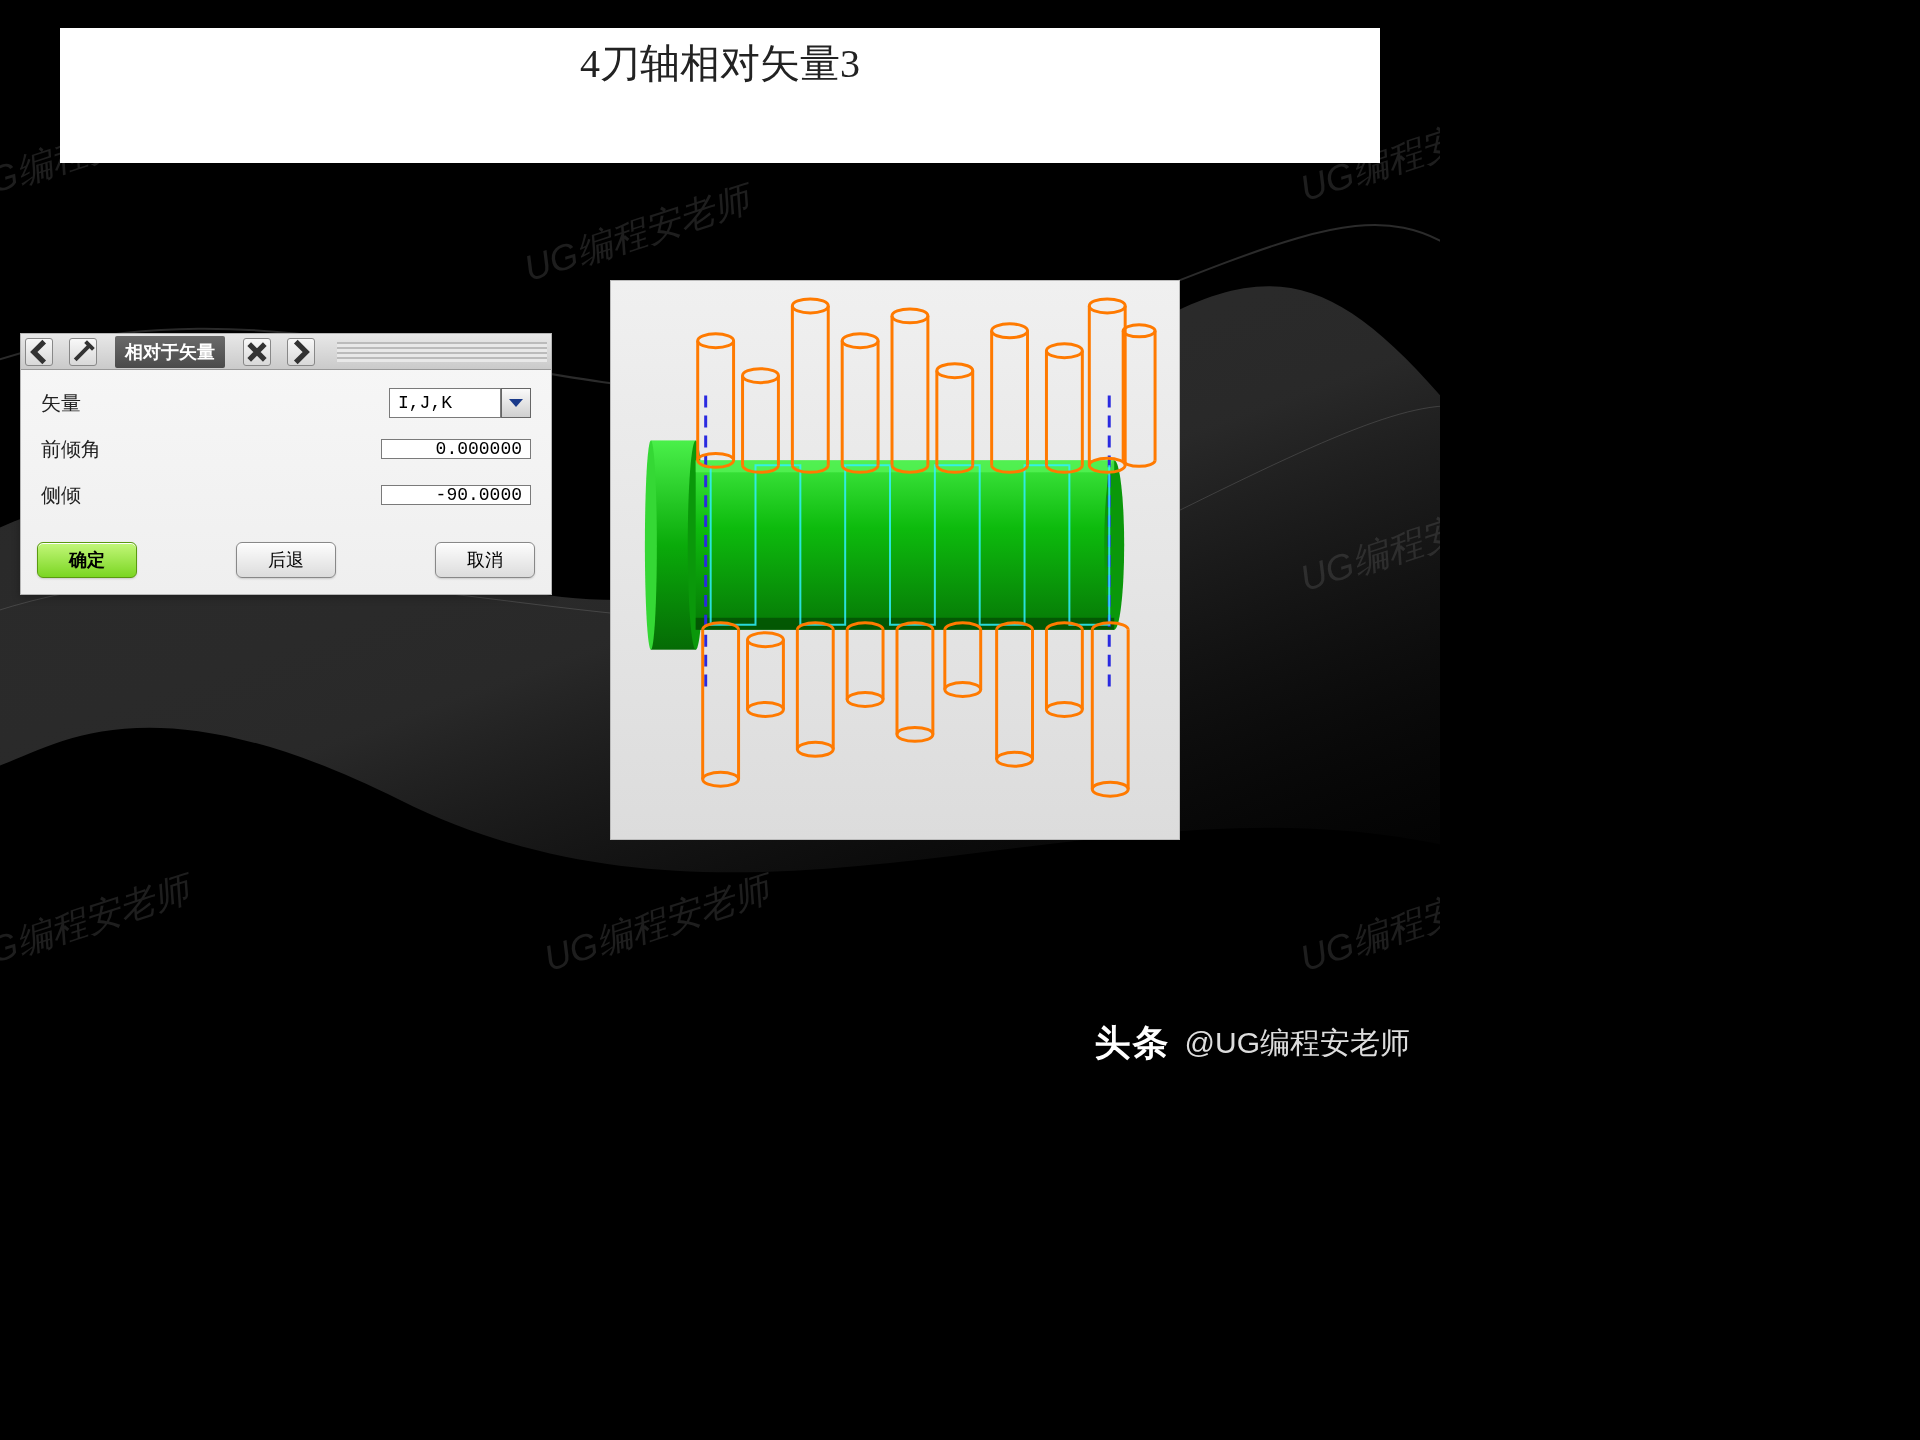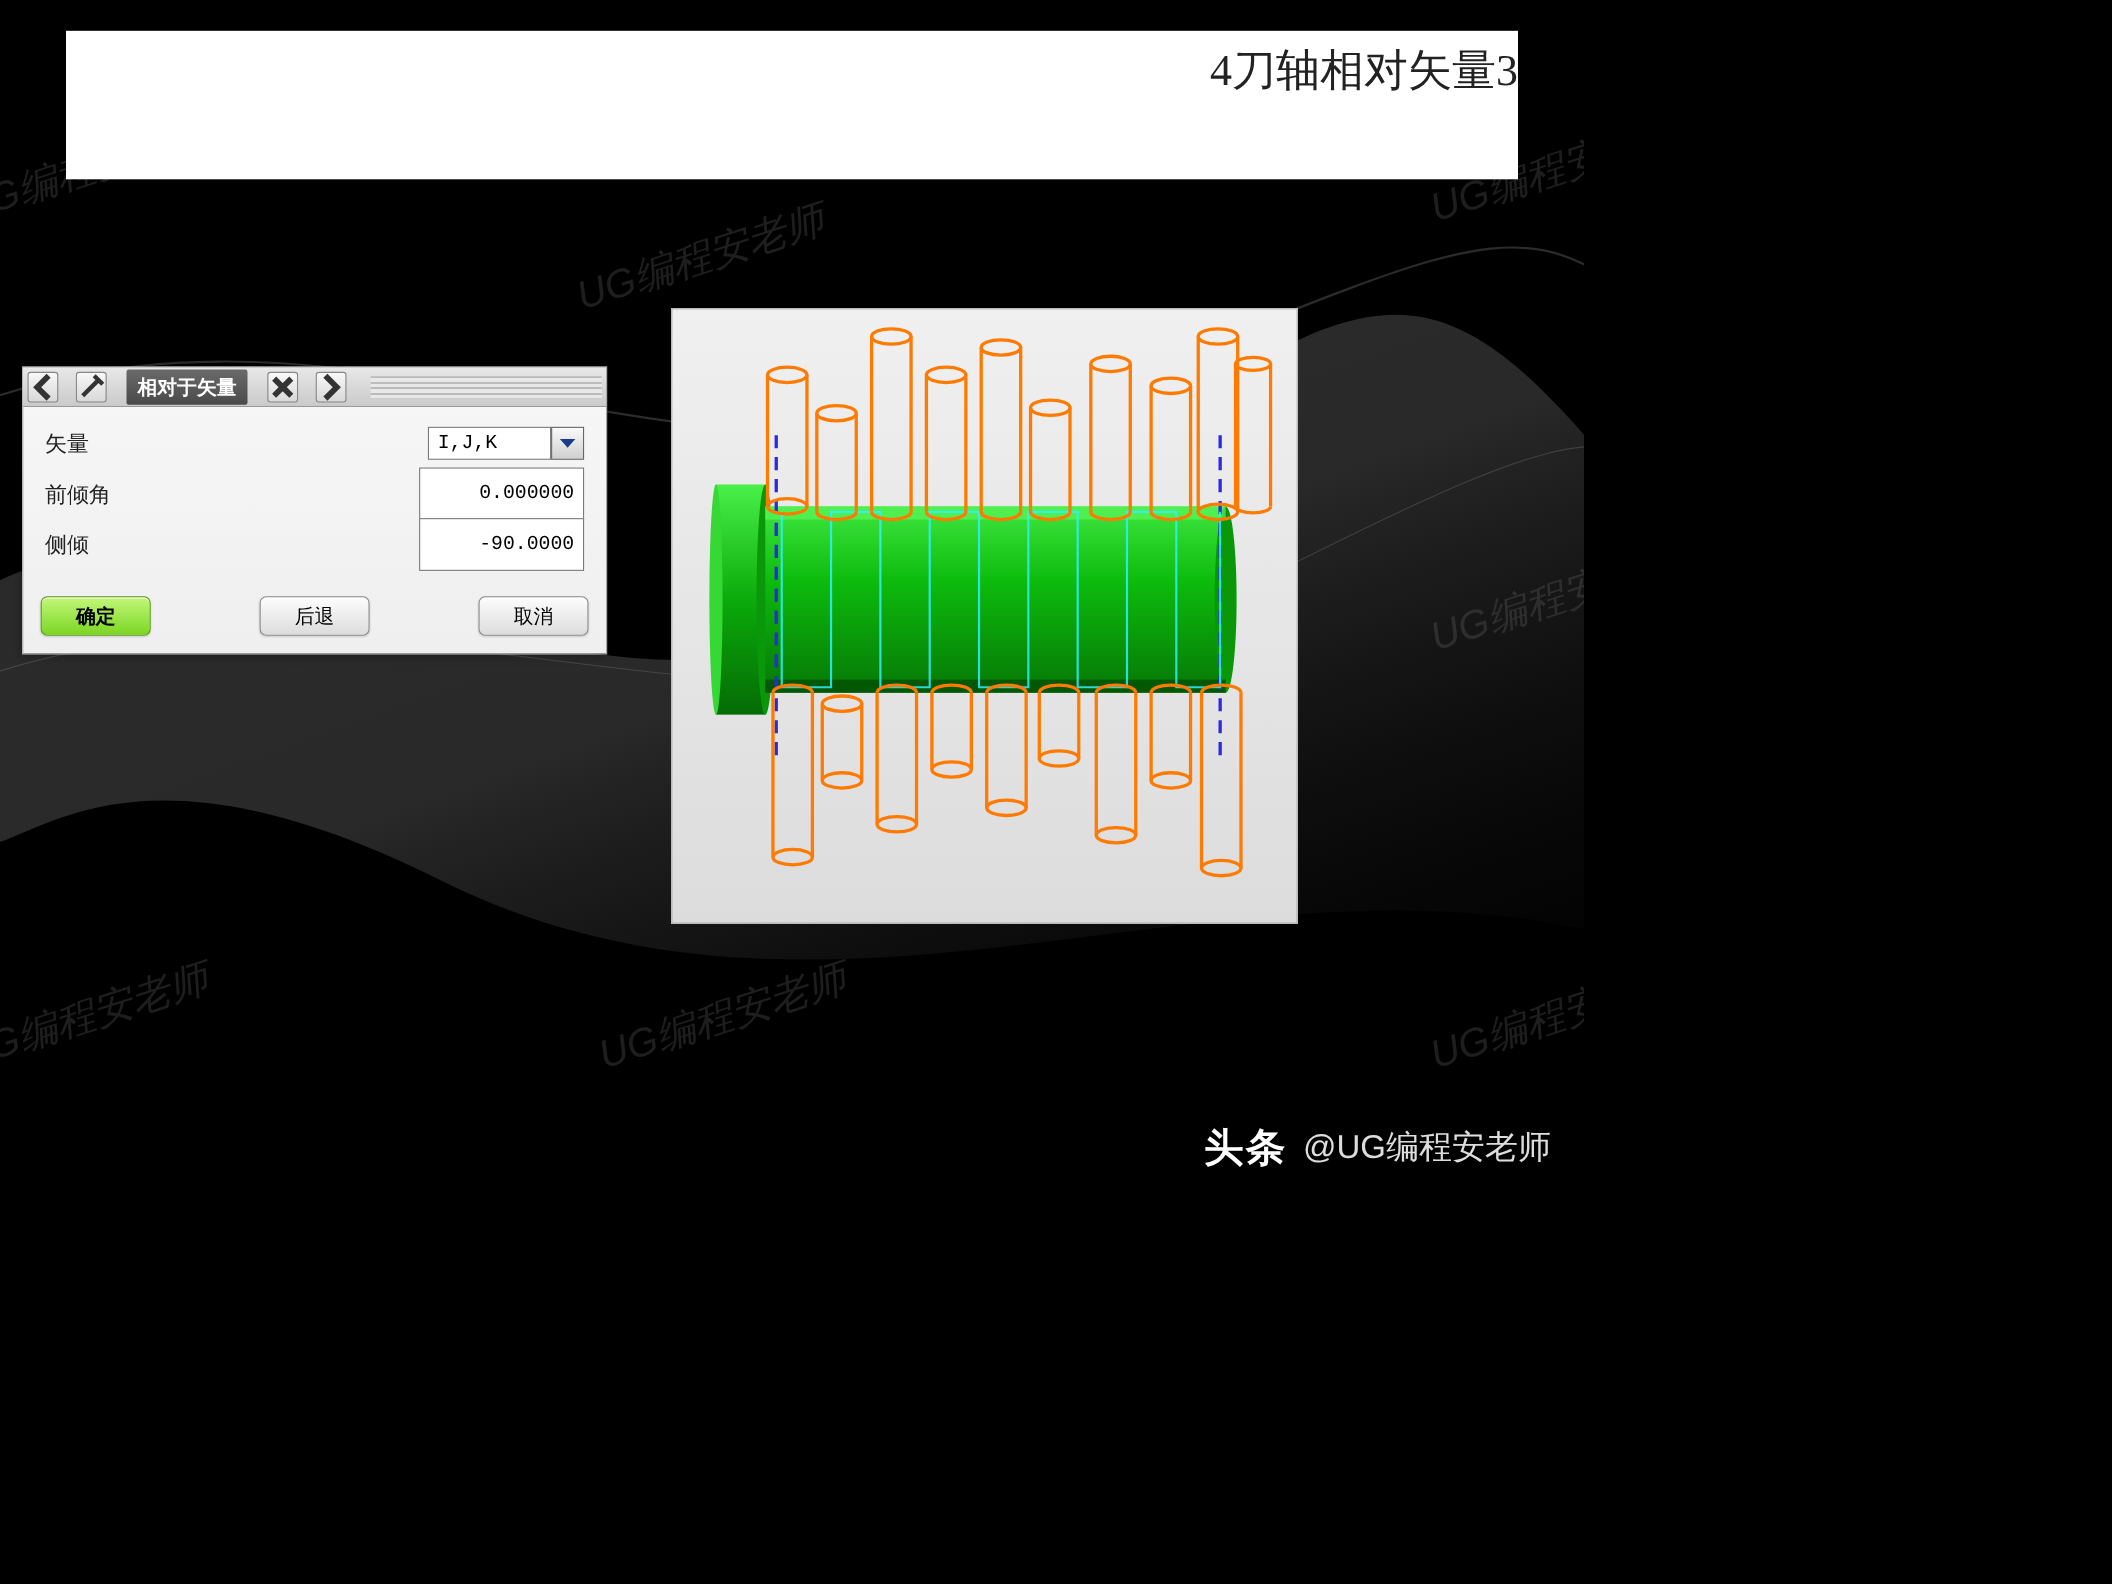"4刀轴相对矢量3" .title-band { justify-content: flex-end -> center }
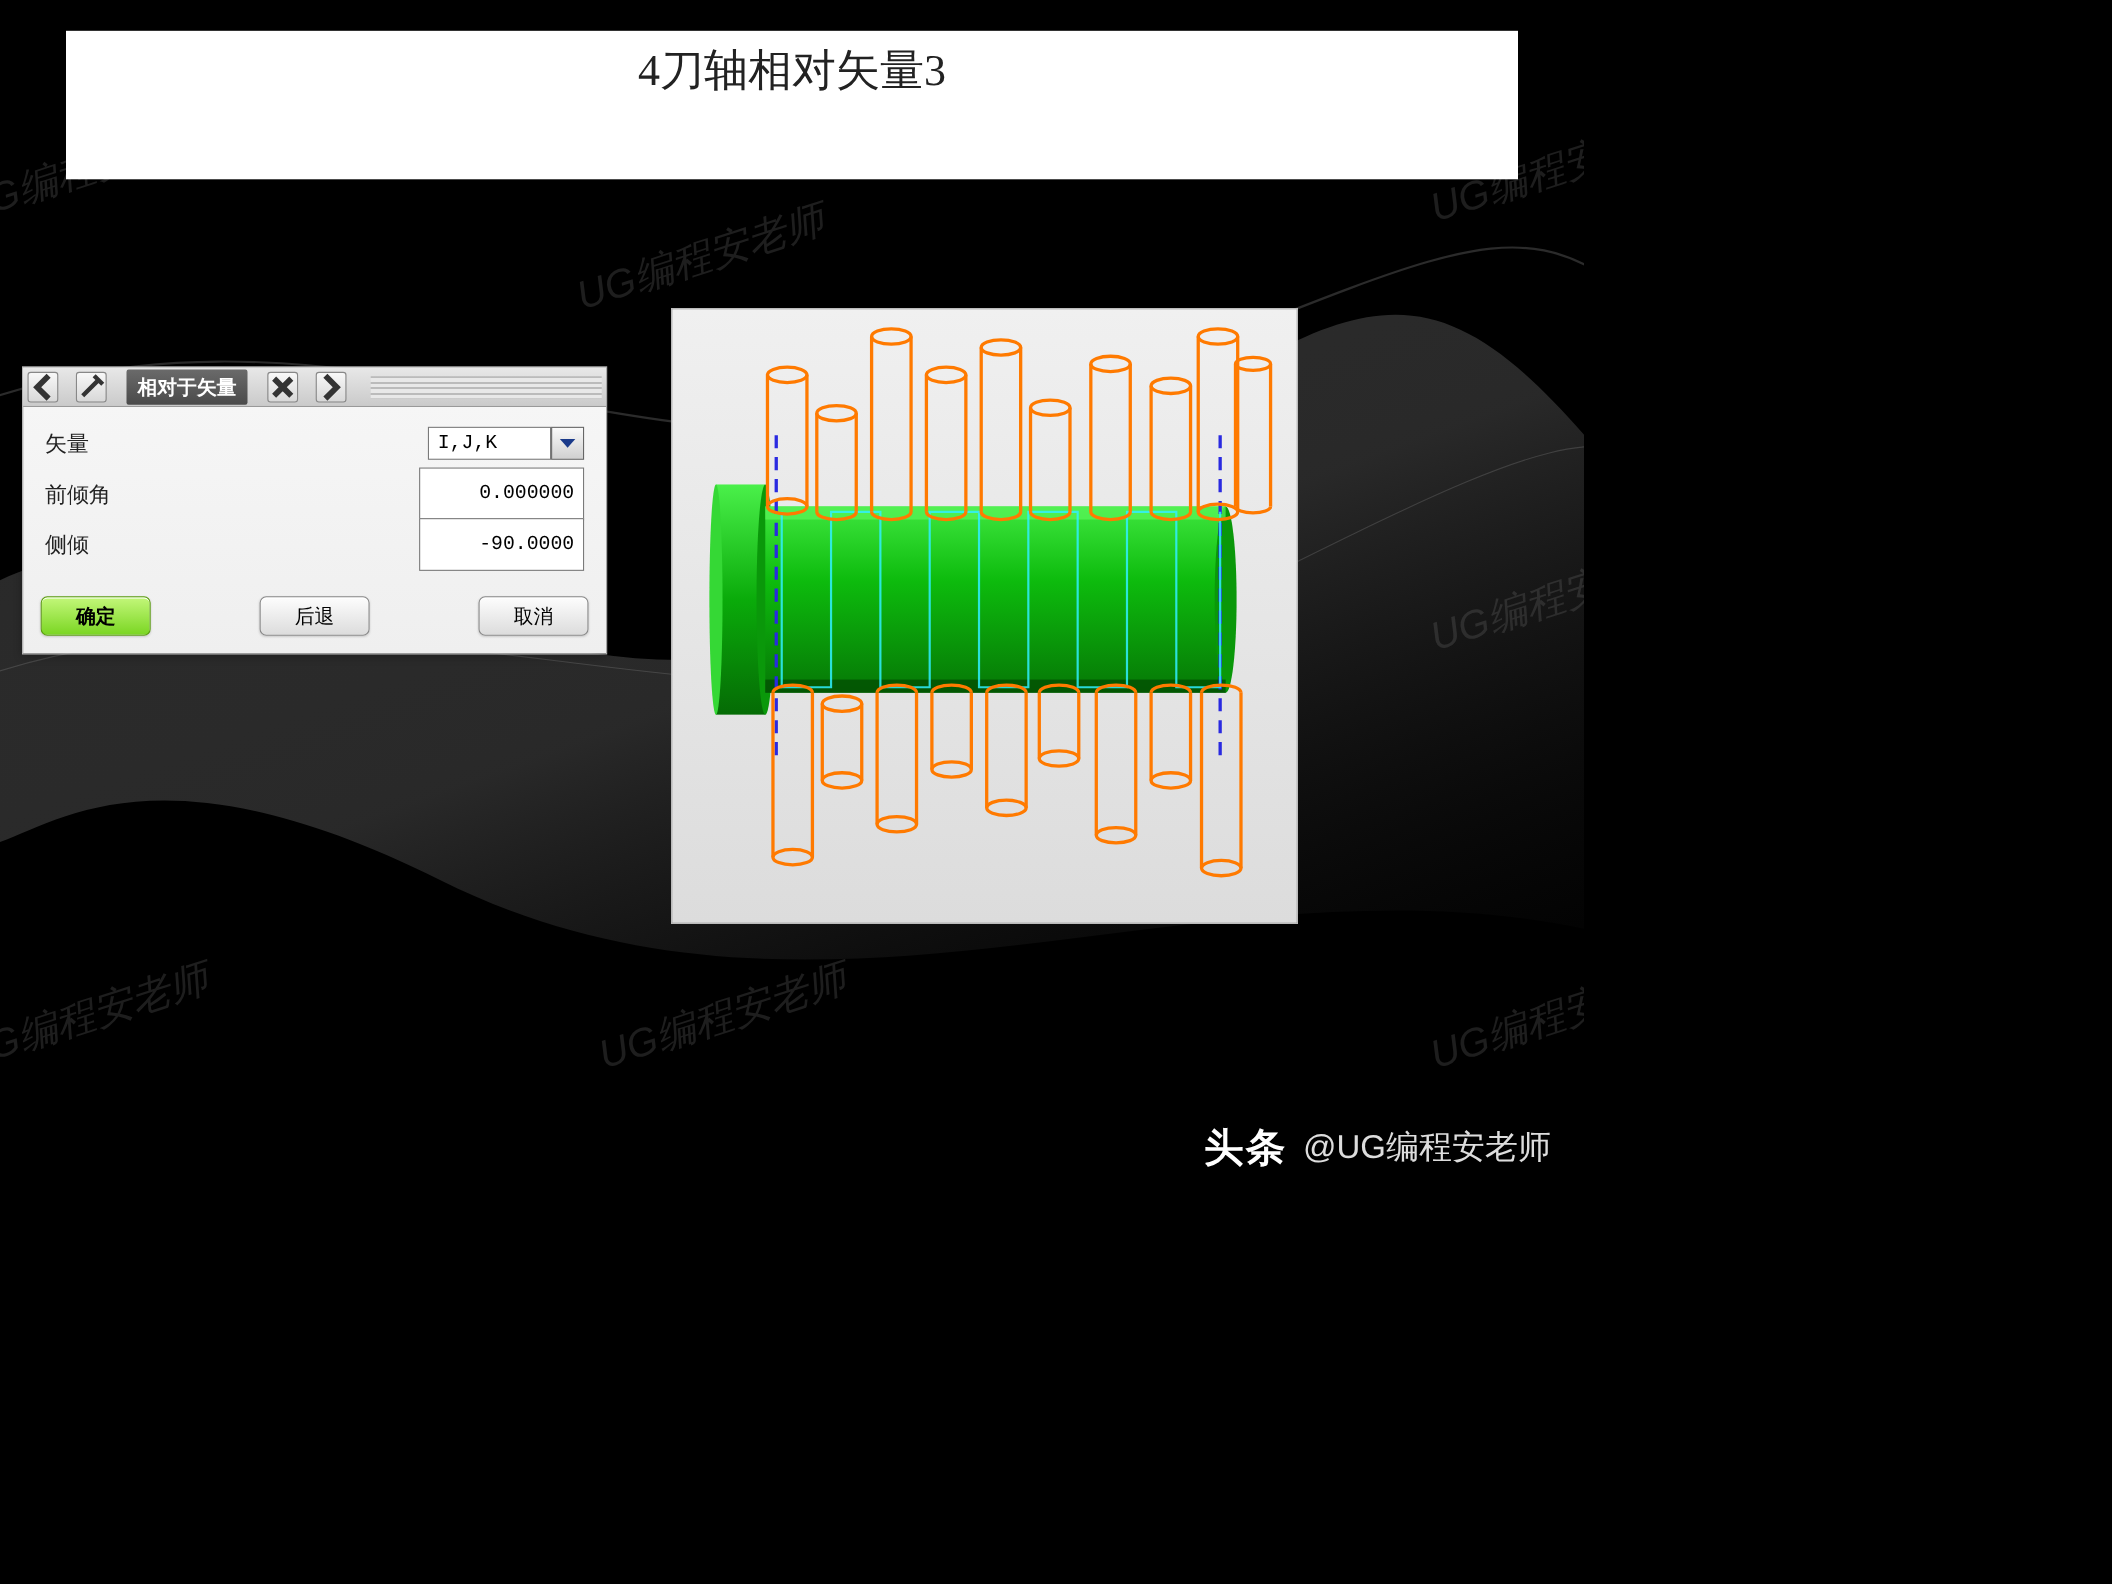"0.000000" .num-field { height: 48px -> 20px }
